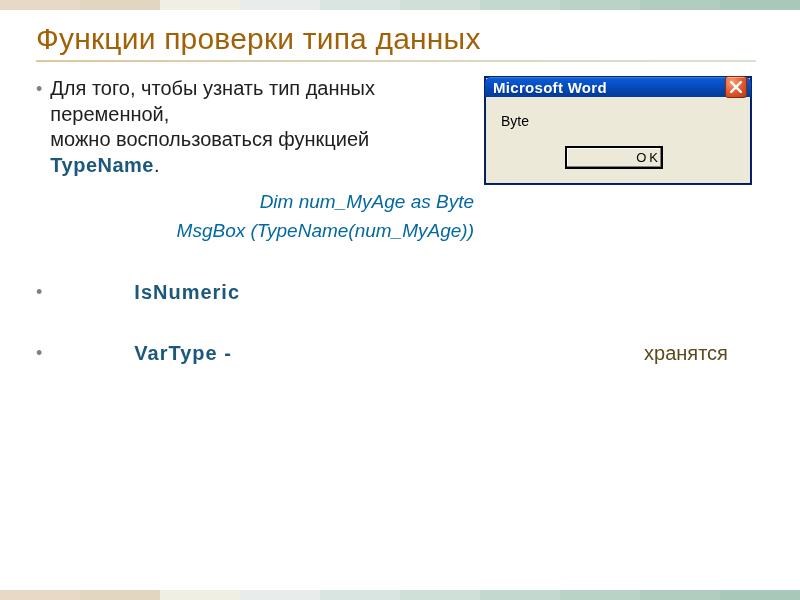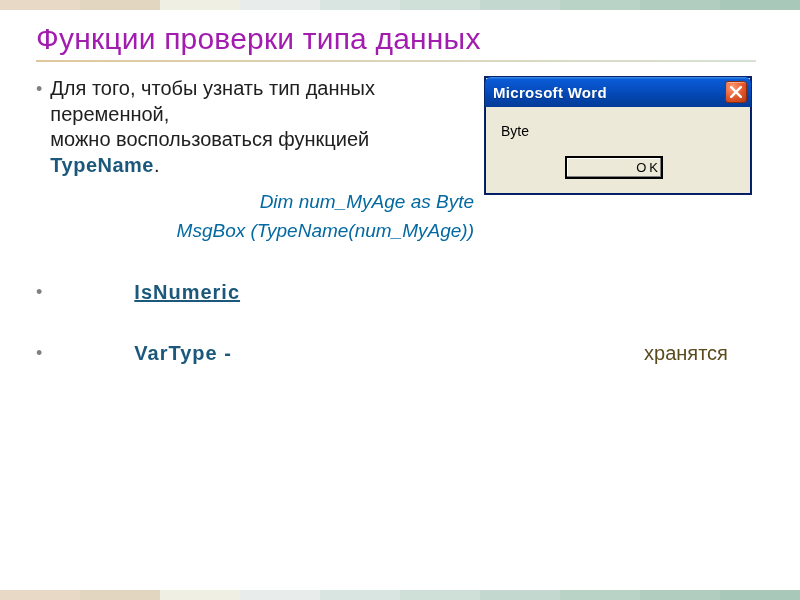"Функции проверки типа данных" .title { color: #a21caf -> #a16207 }
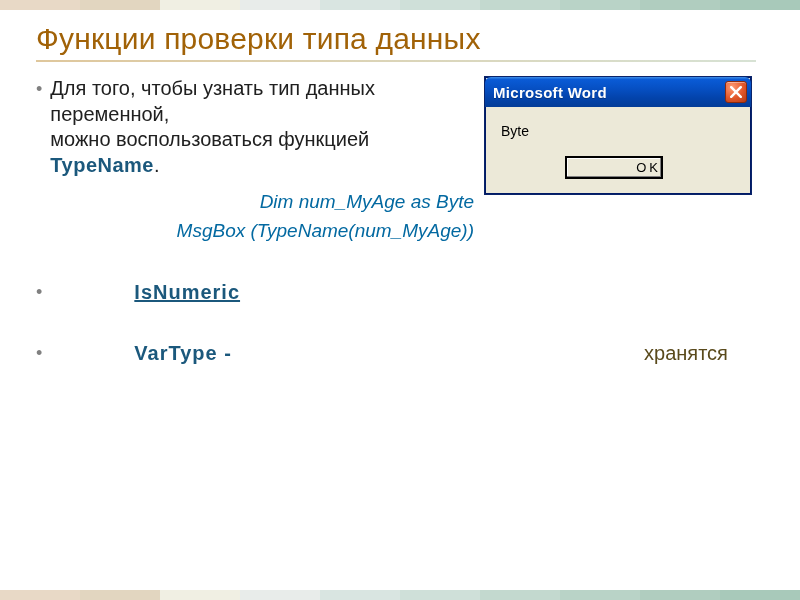"Microsoft Word" .titlebar { height: 30px -> 20px }
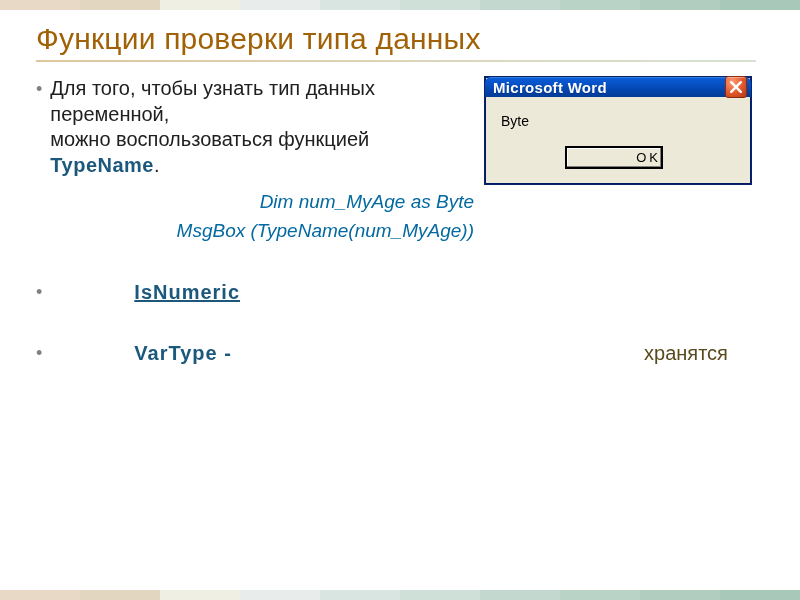"IsNumeric" .isnumeric { text-decoration: underline -> none }
